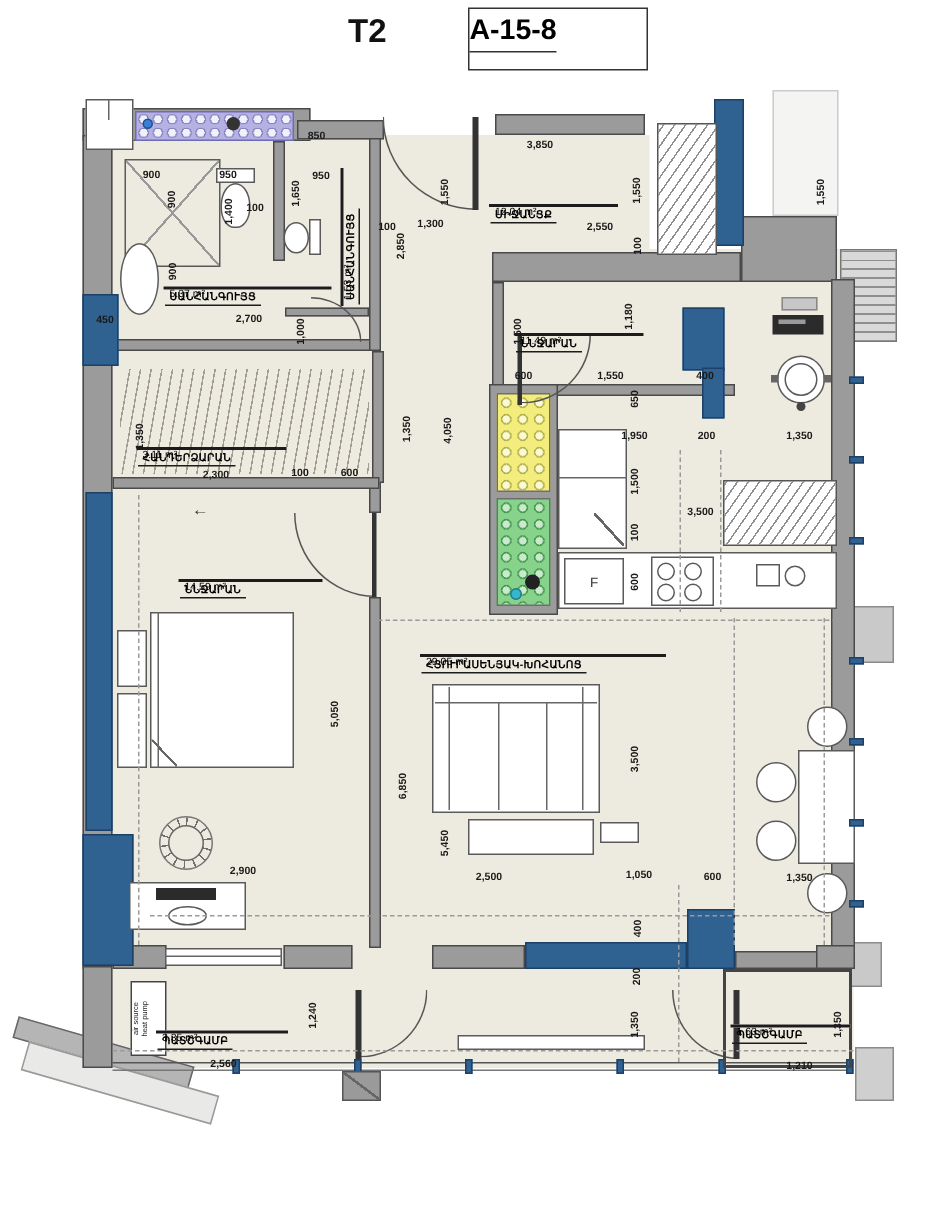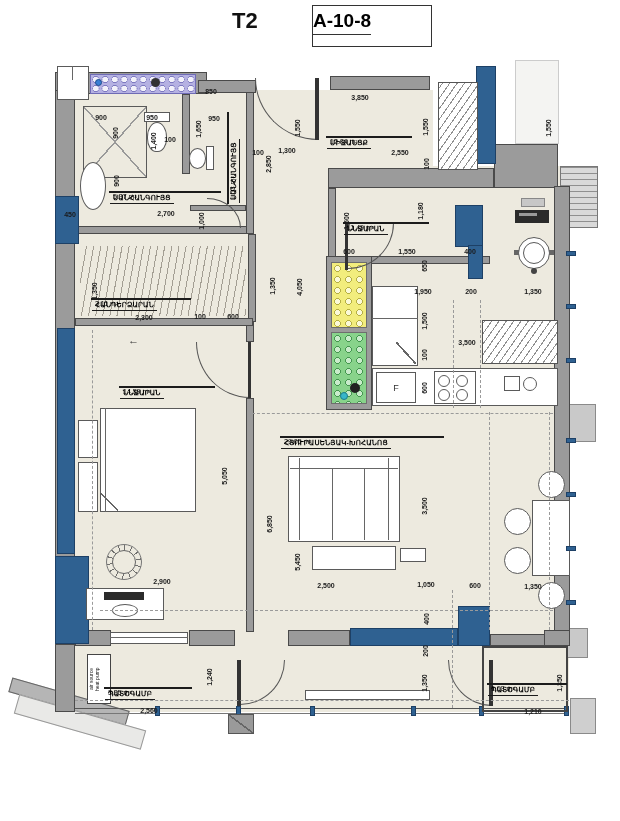"A-10-8" div.code { text: A-10-8 -> A-15-8 }
